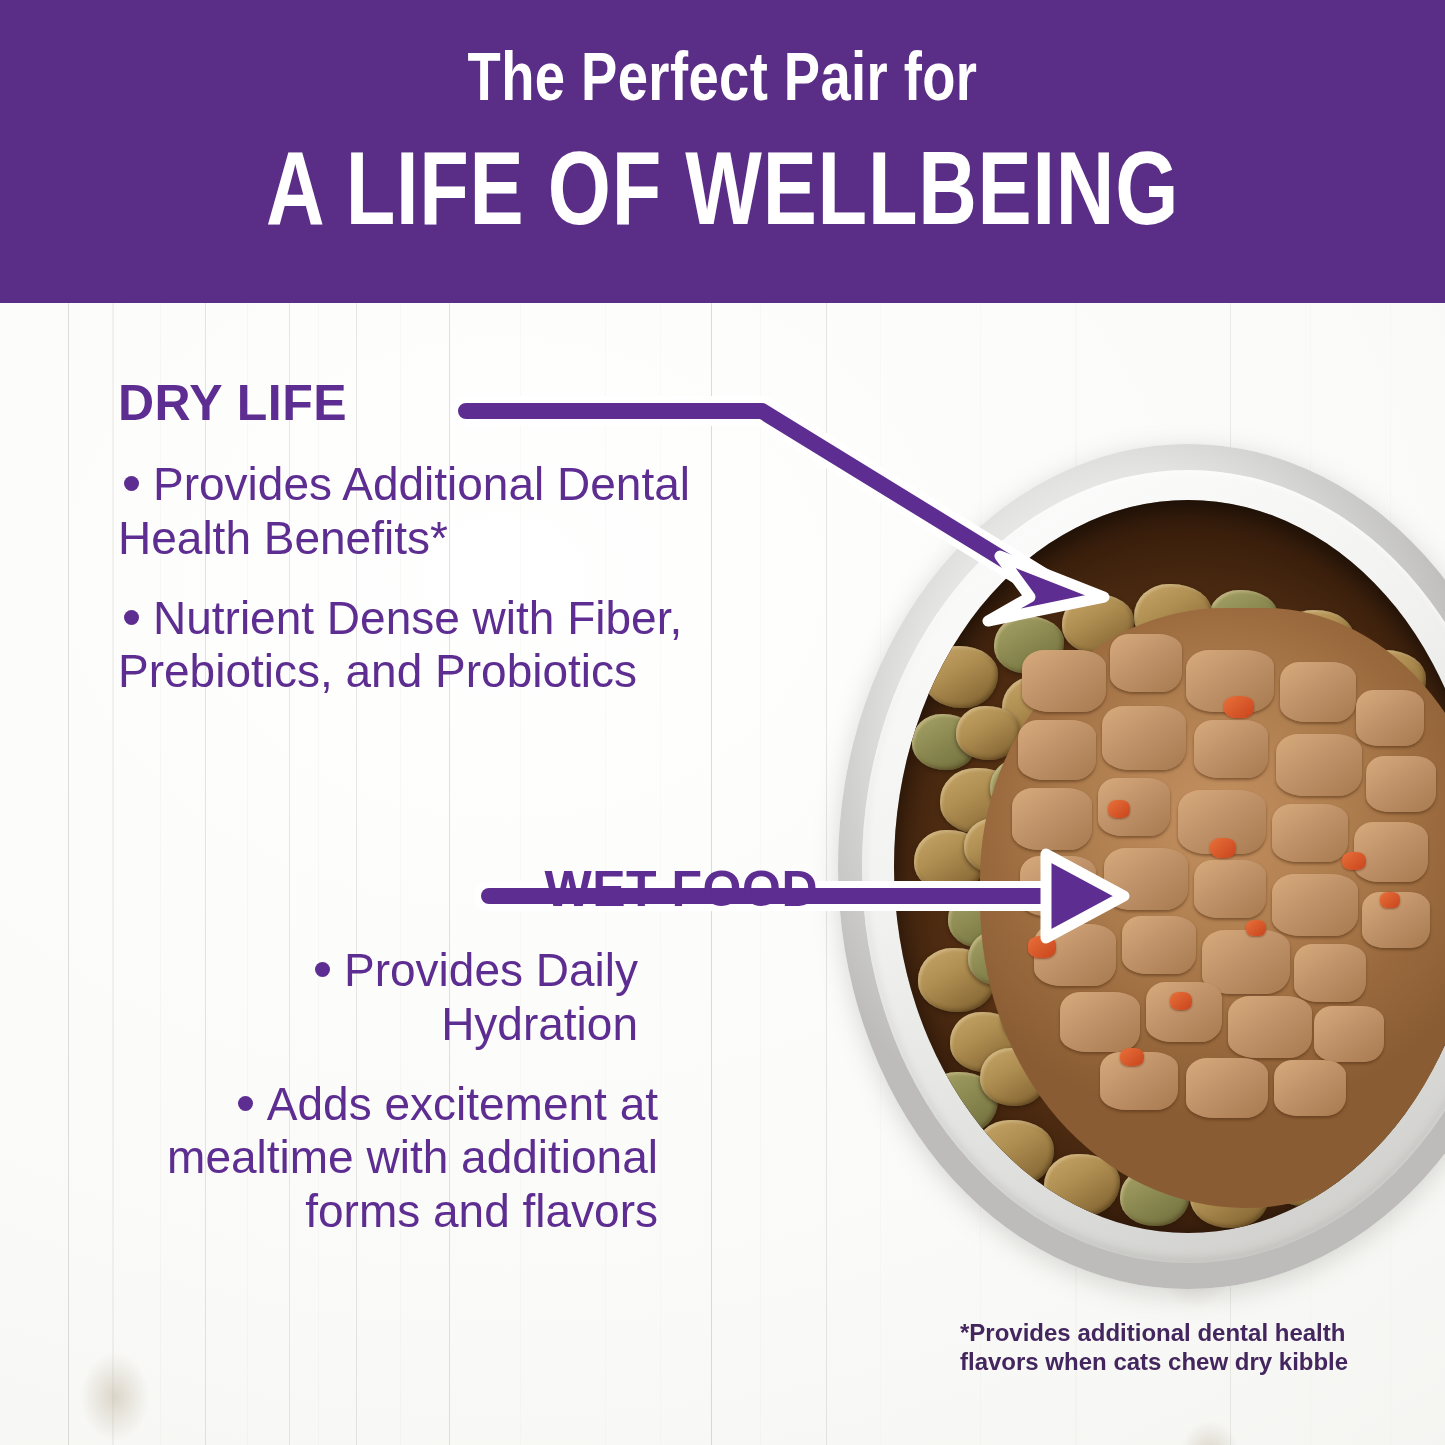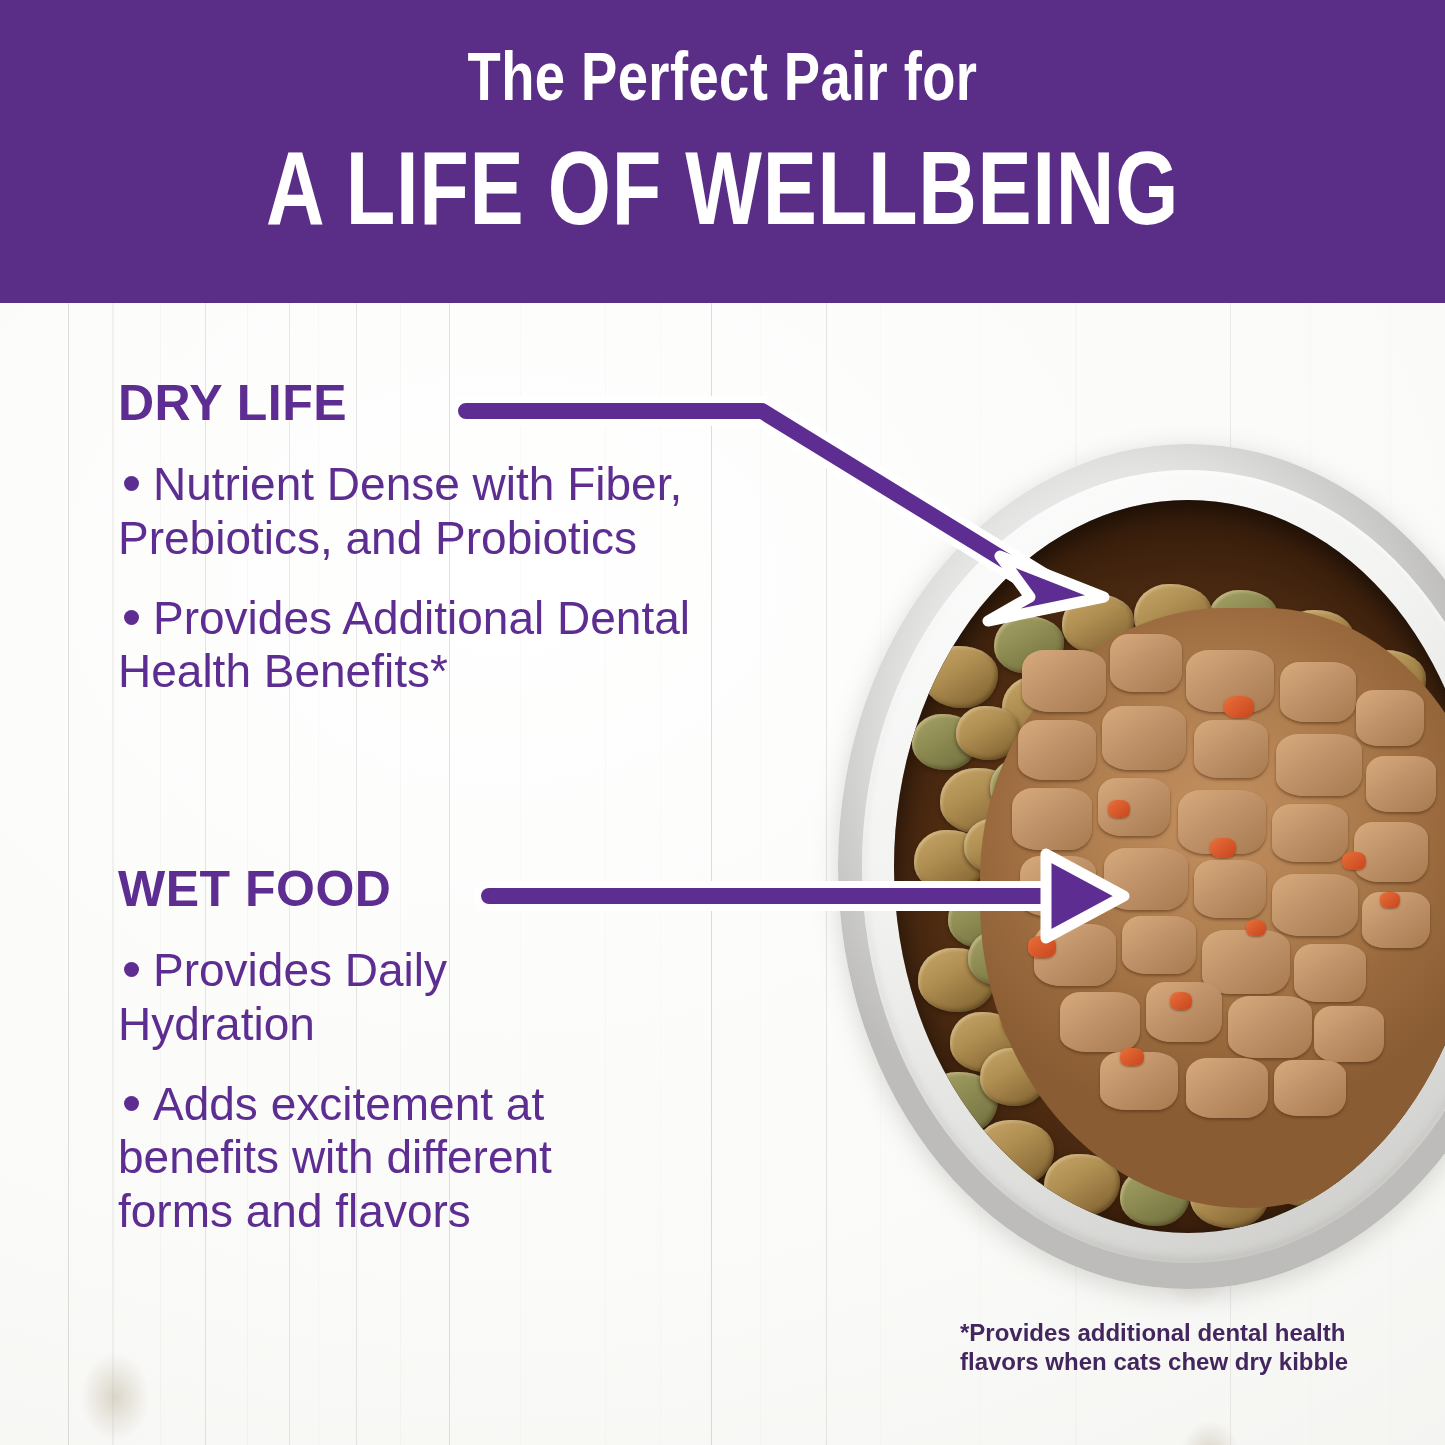"Nutrient Dense with Fiber, Prebiotics," div.bullet { order: before "Provides Additional Dental Health" -> after "Provides Additional Dental Health" }
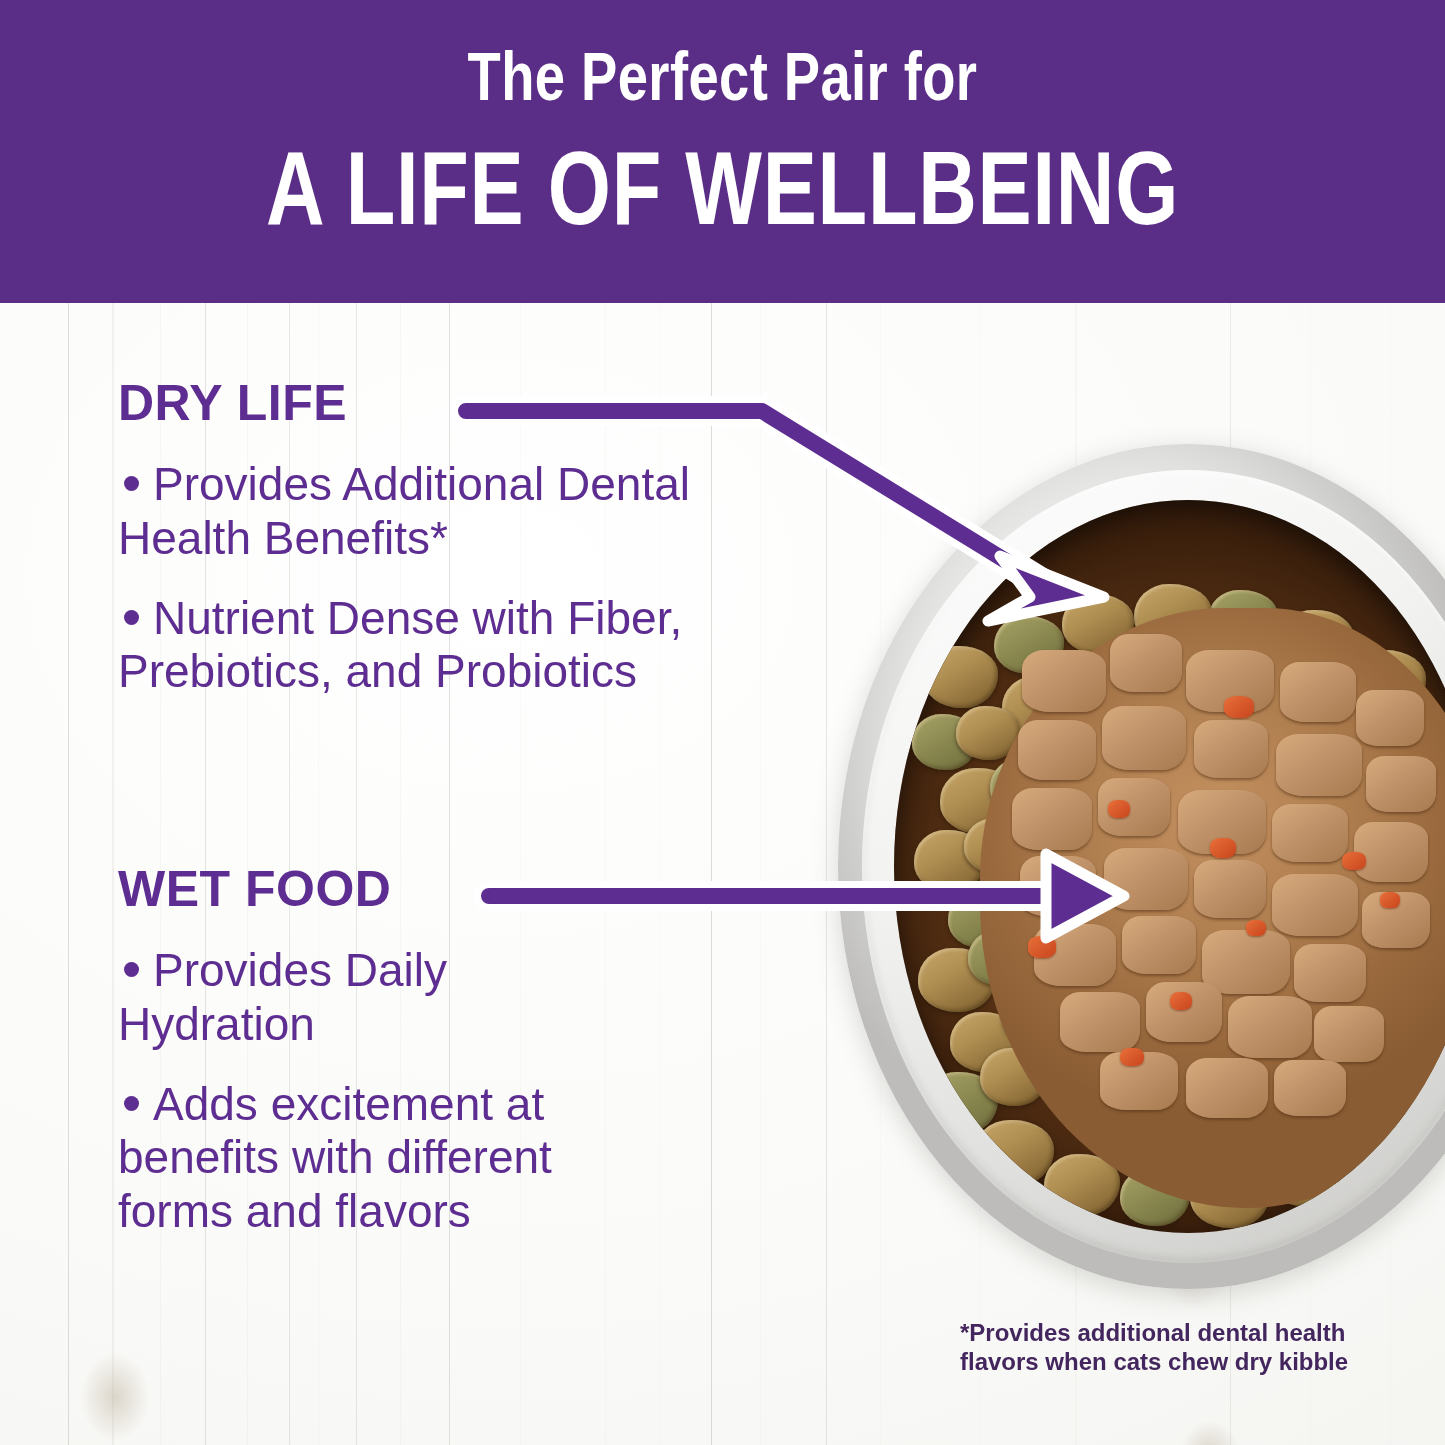"WET FOOD" div.col { text-align: none -> right }
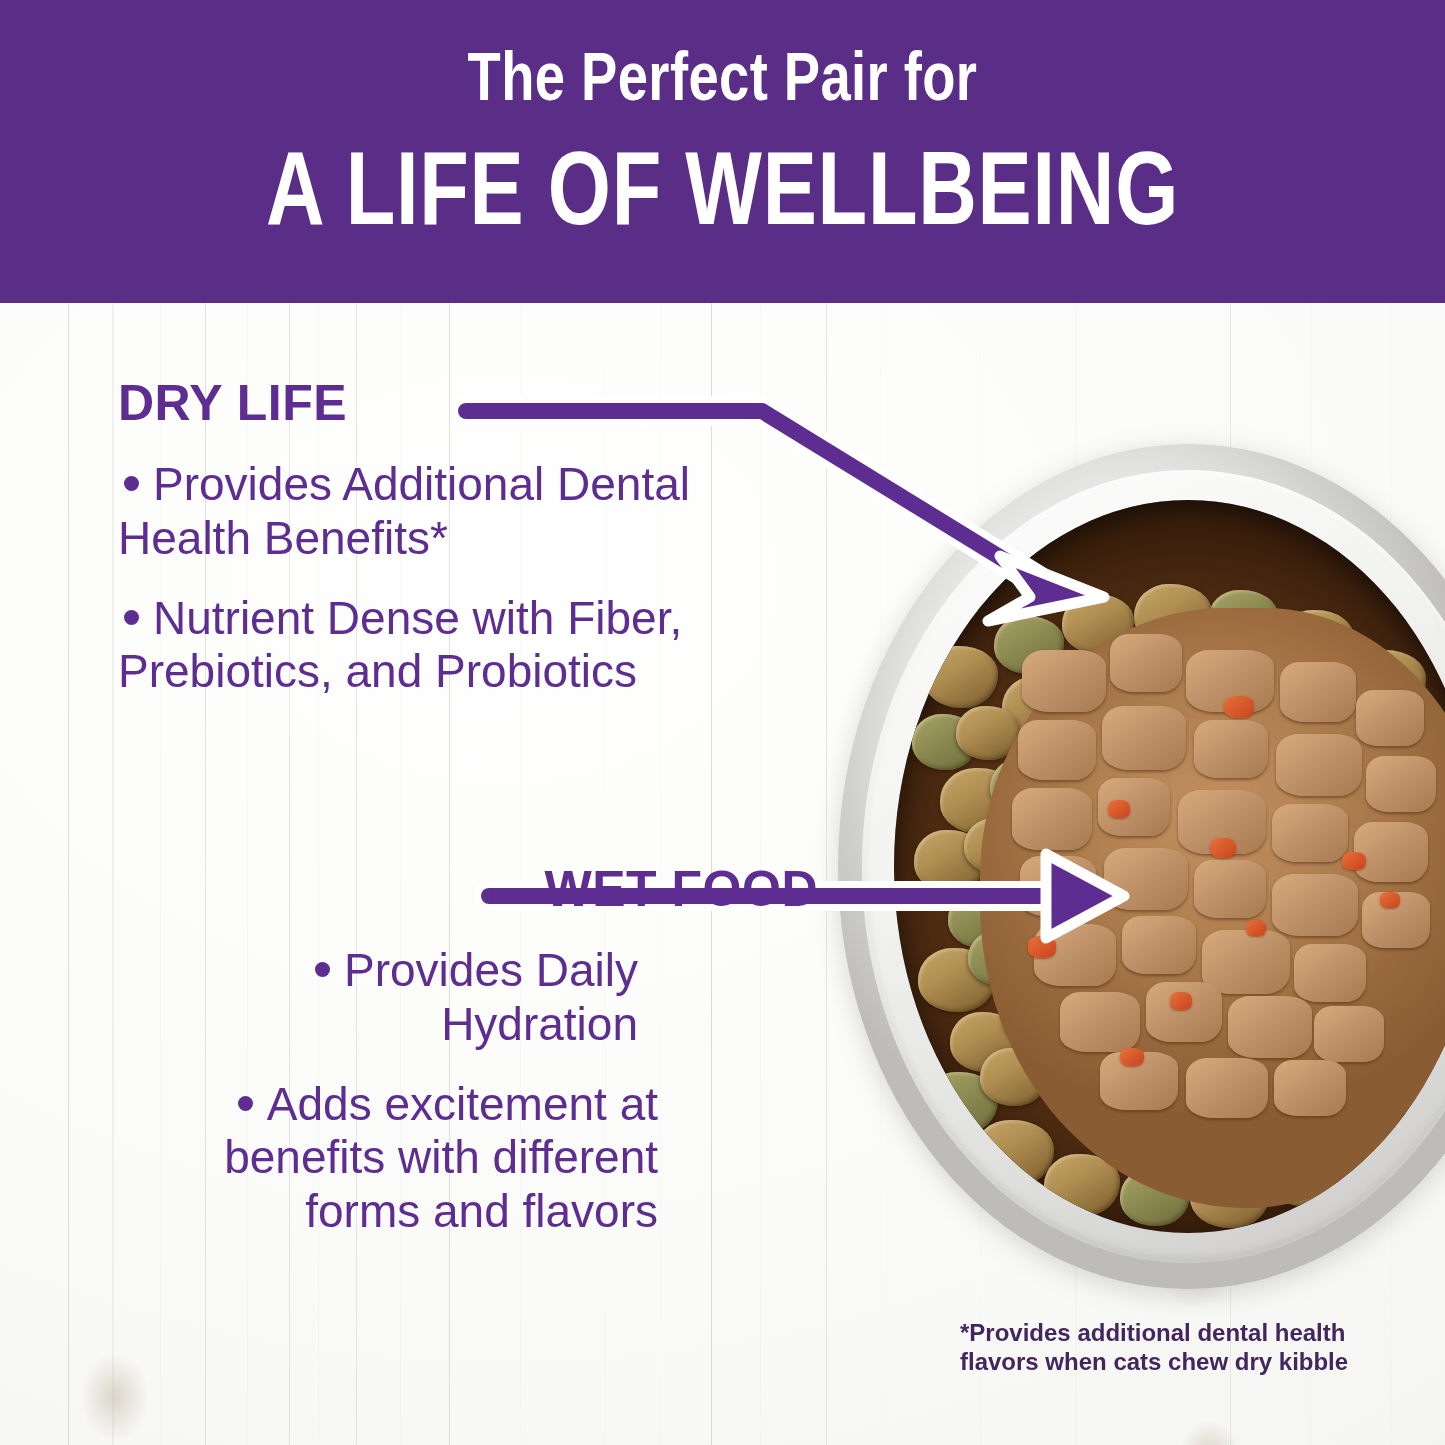"Adds excitement at benefits with" span { text: benefits with different -> mealtime with additional }
